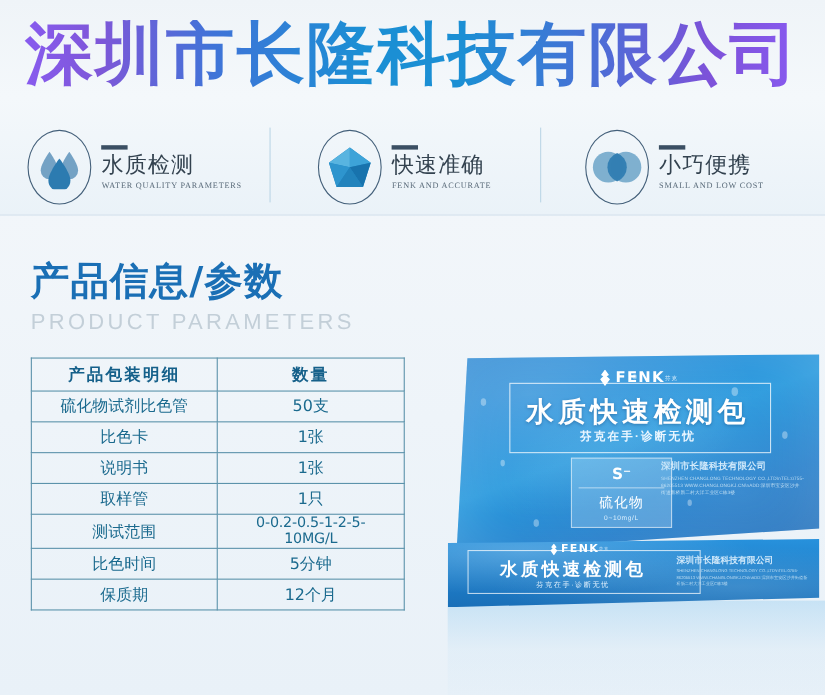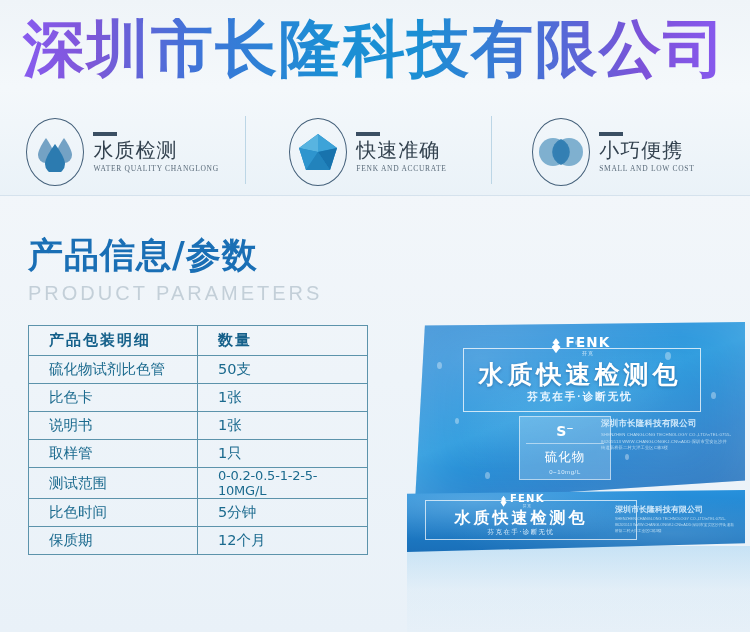"WATER QUALITY CHANGLONG" div.f-en { text: CHANGLONG -> PARAMETERS }
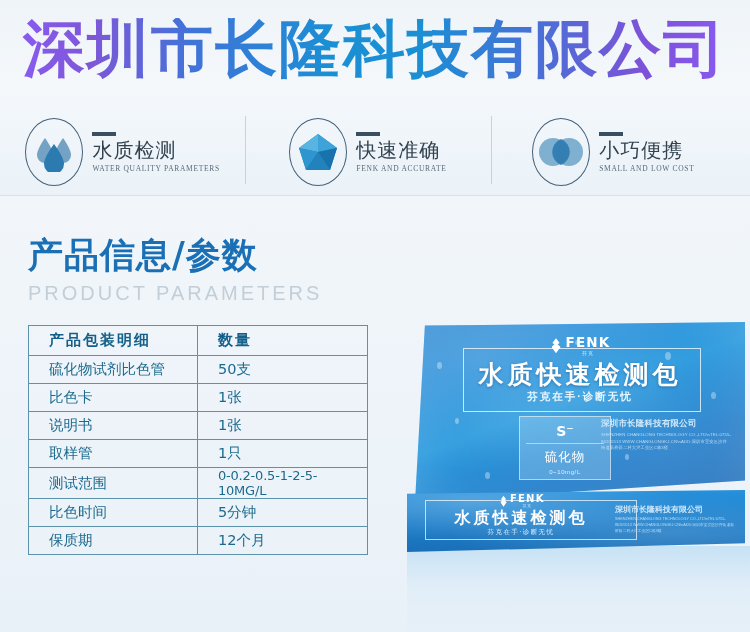"产品包装明细" .ptable td { text-align: left -> center }
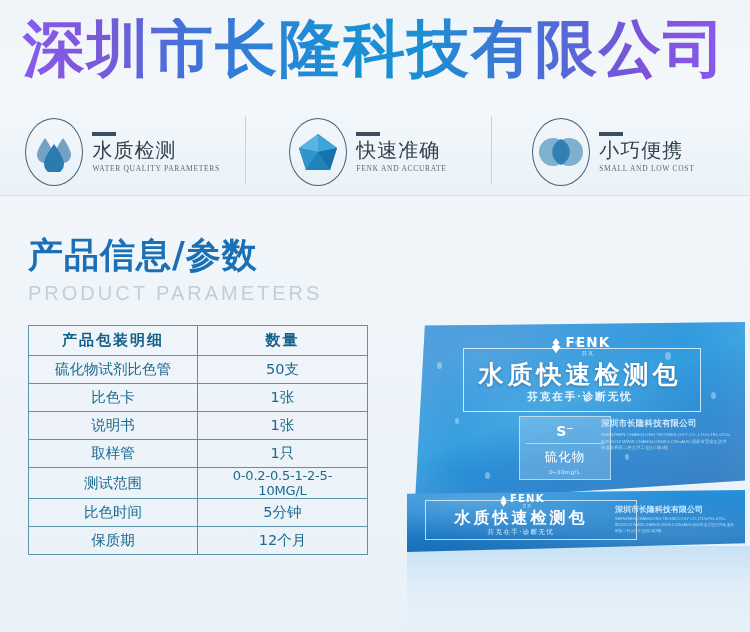"FENK" .logo-txt { flex-direction: column -> none }
